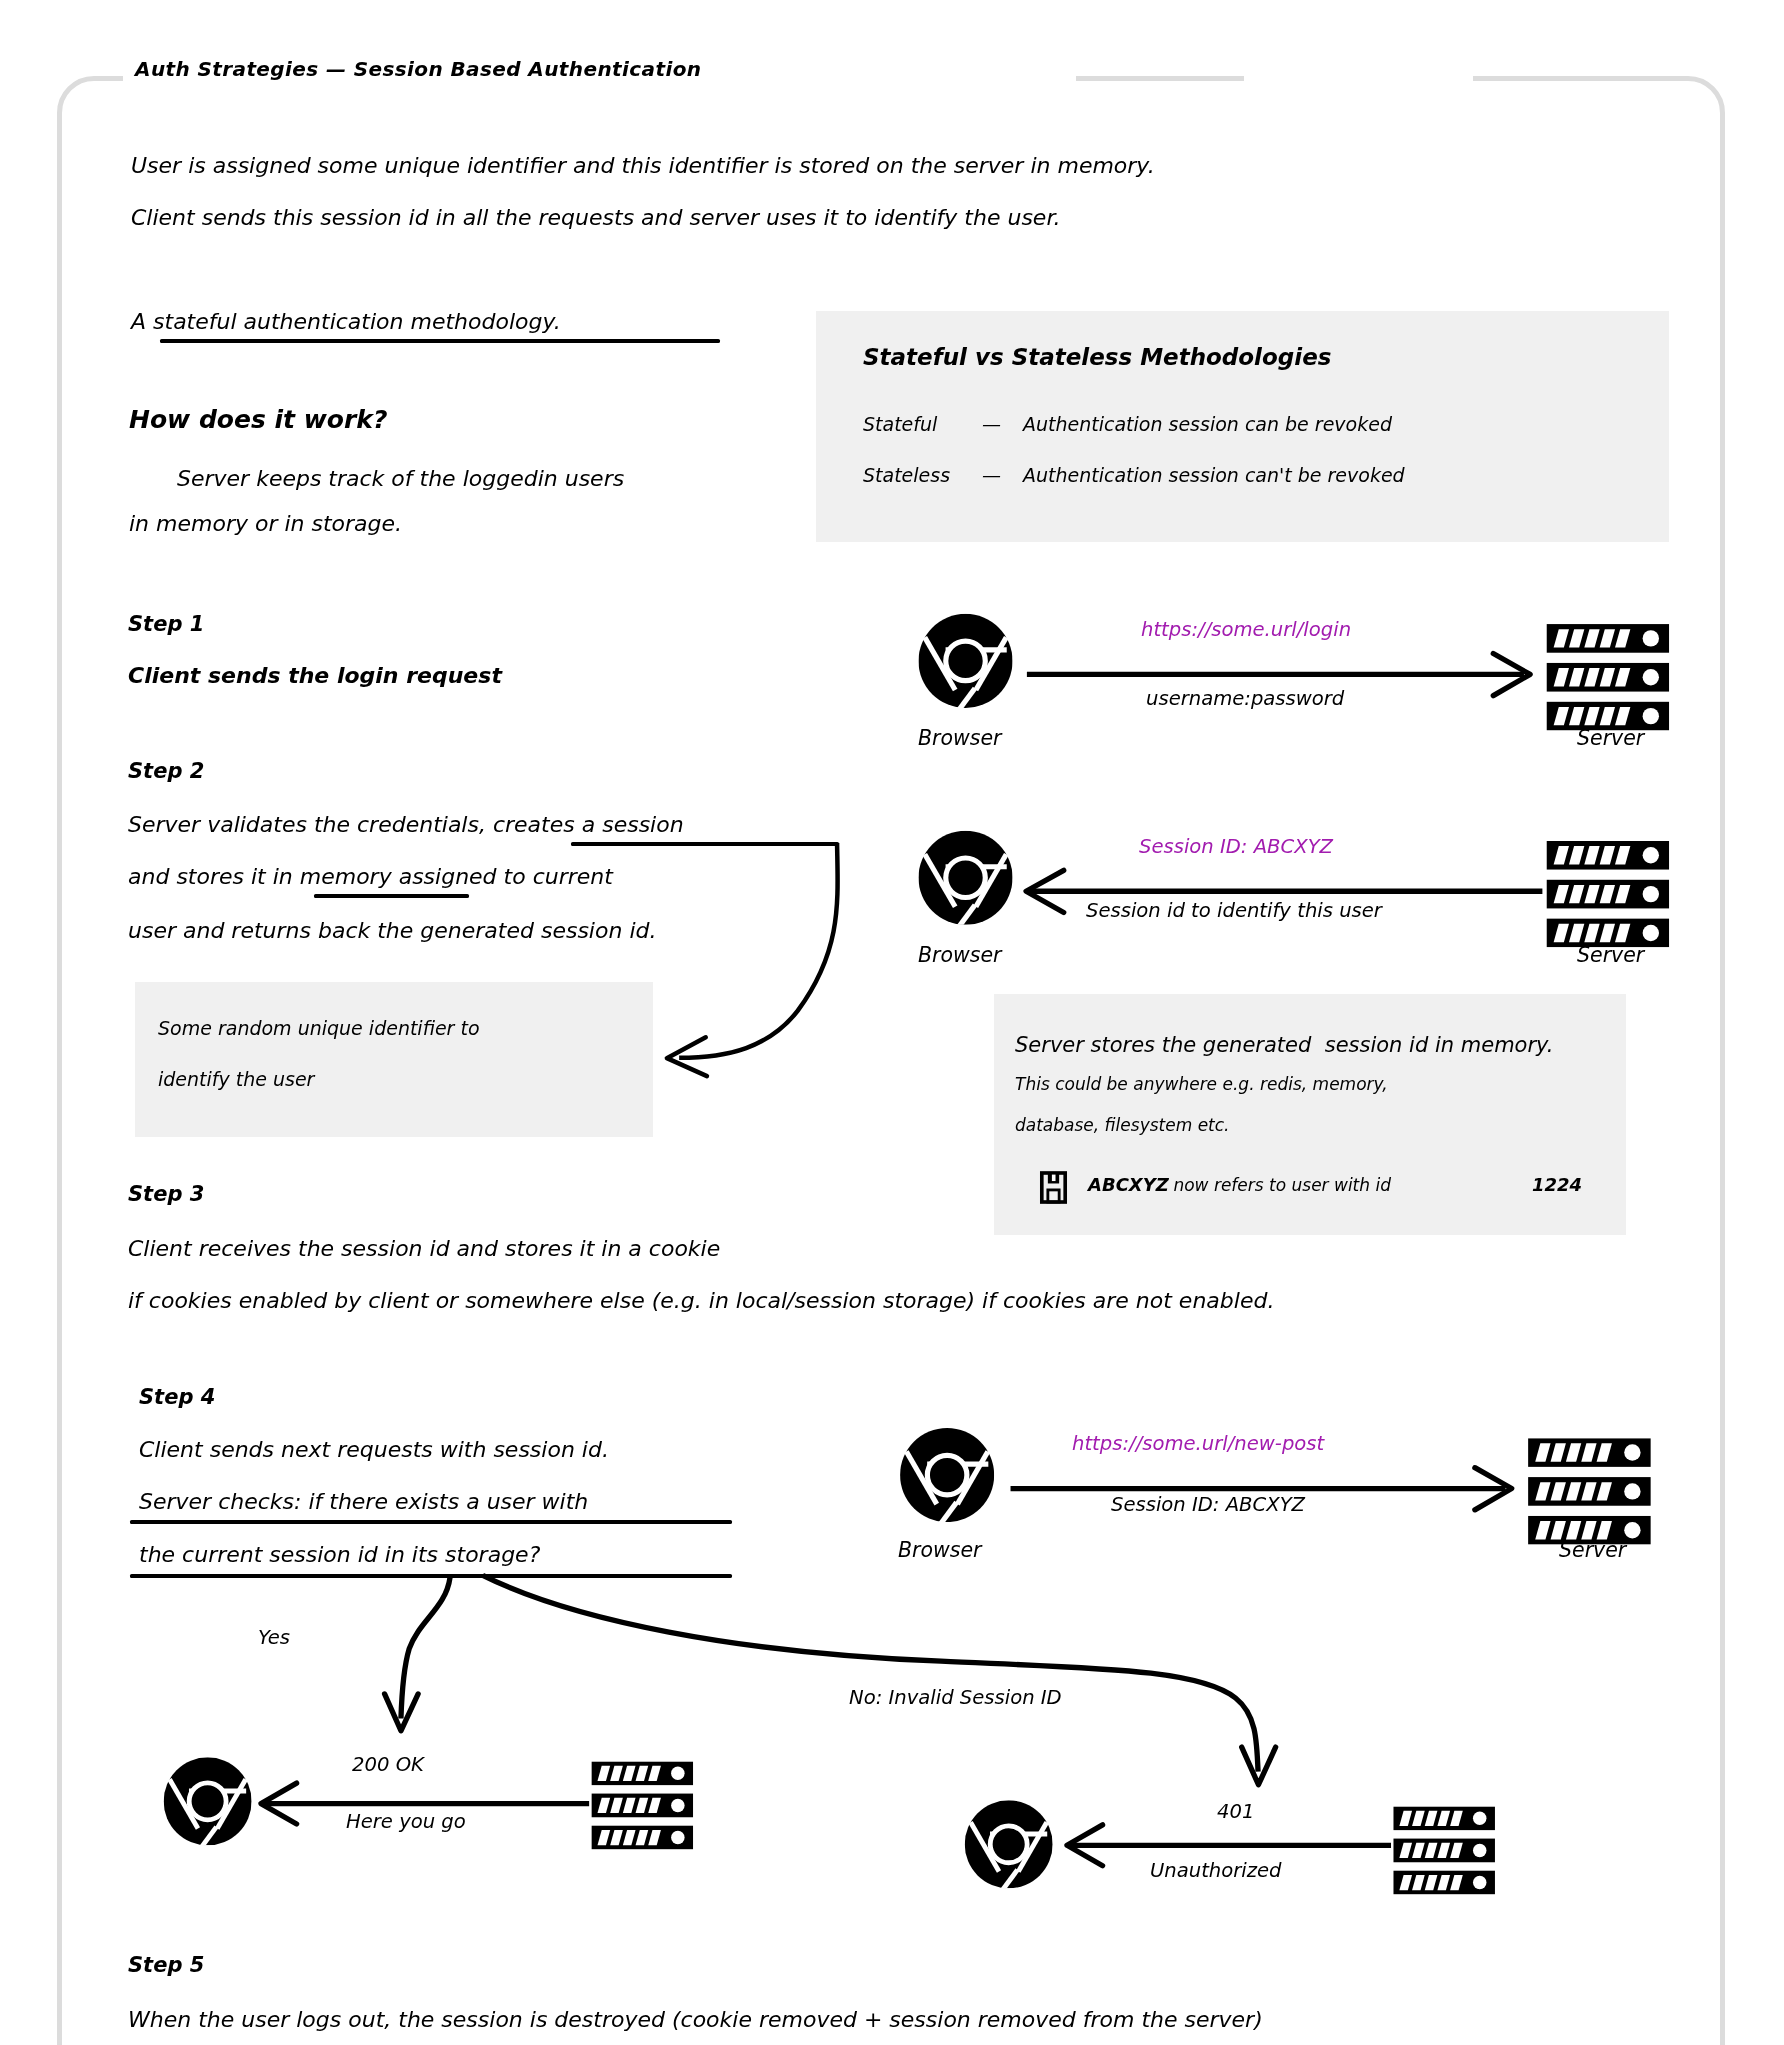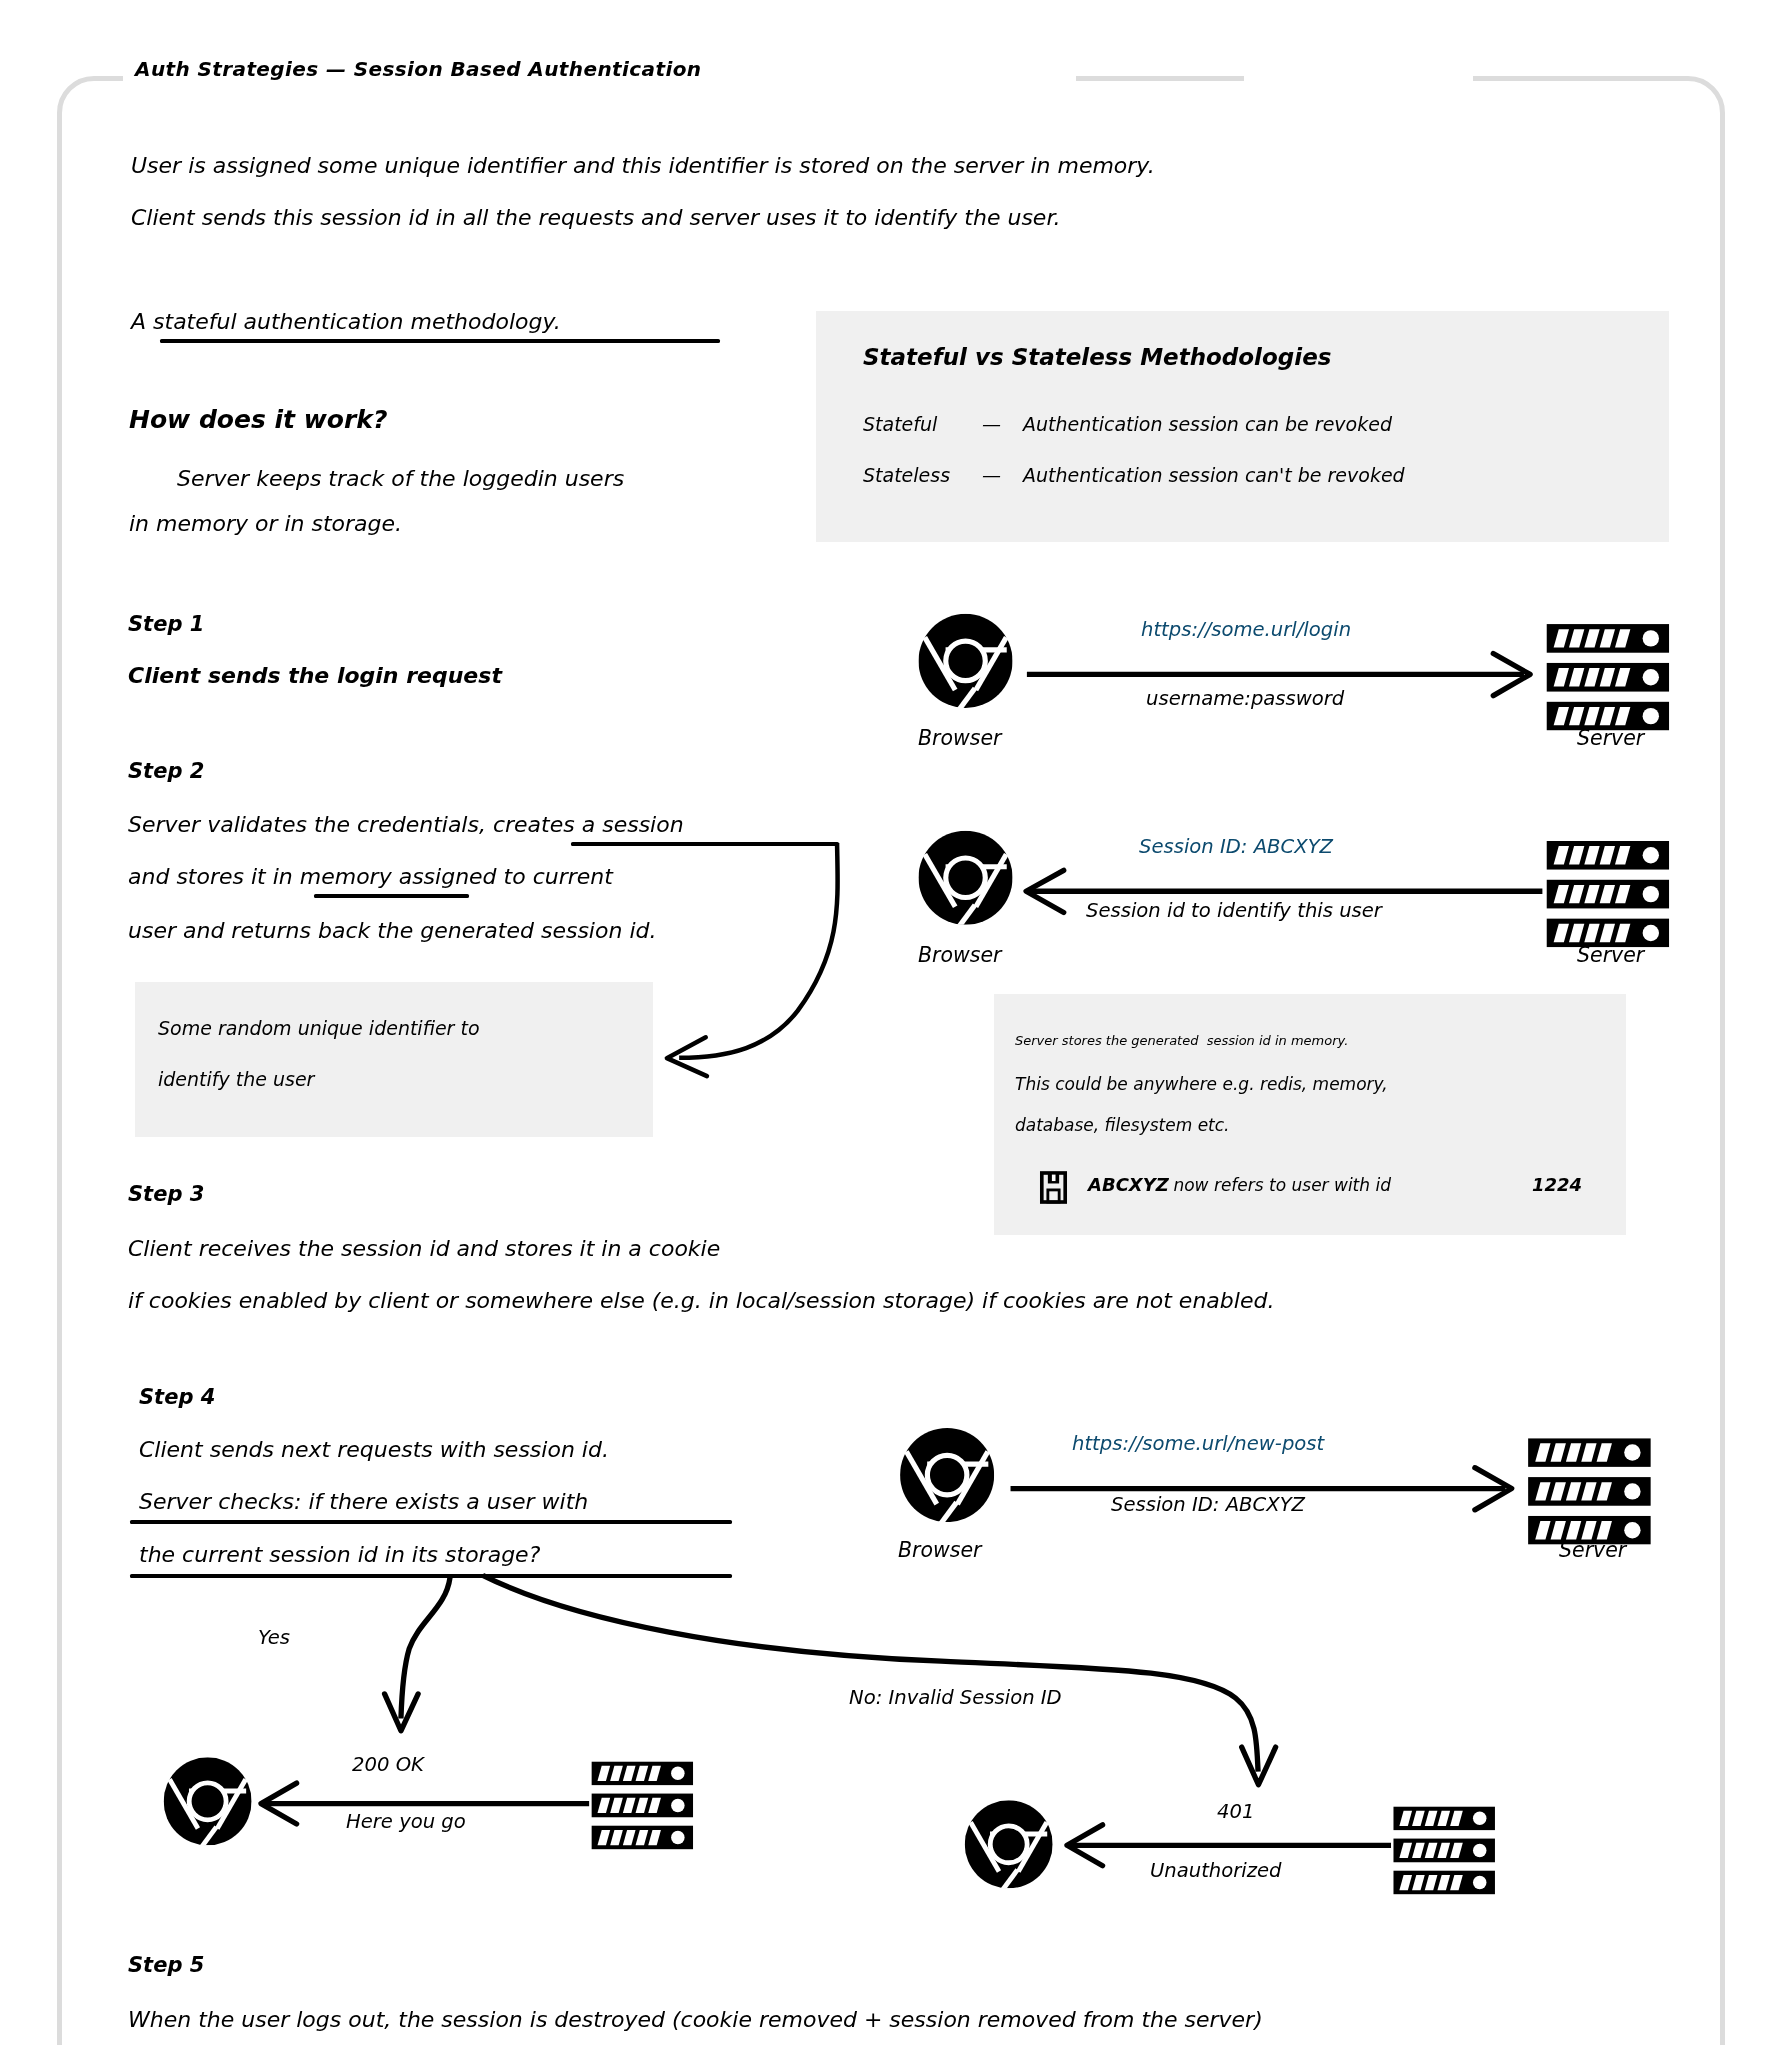"https://some.url/login" .blue { color: #0c4a6e -> #a21caf }
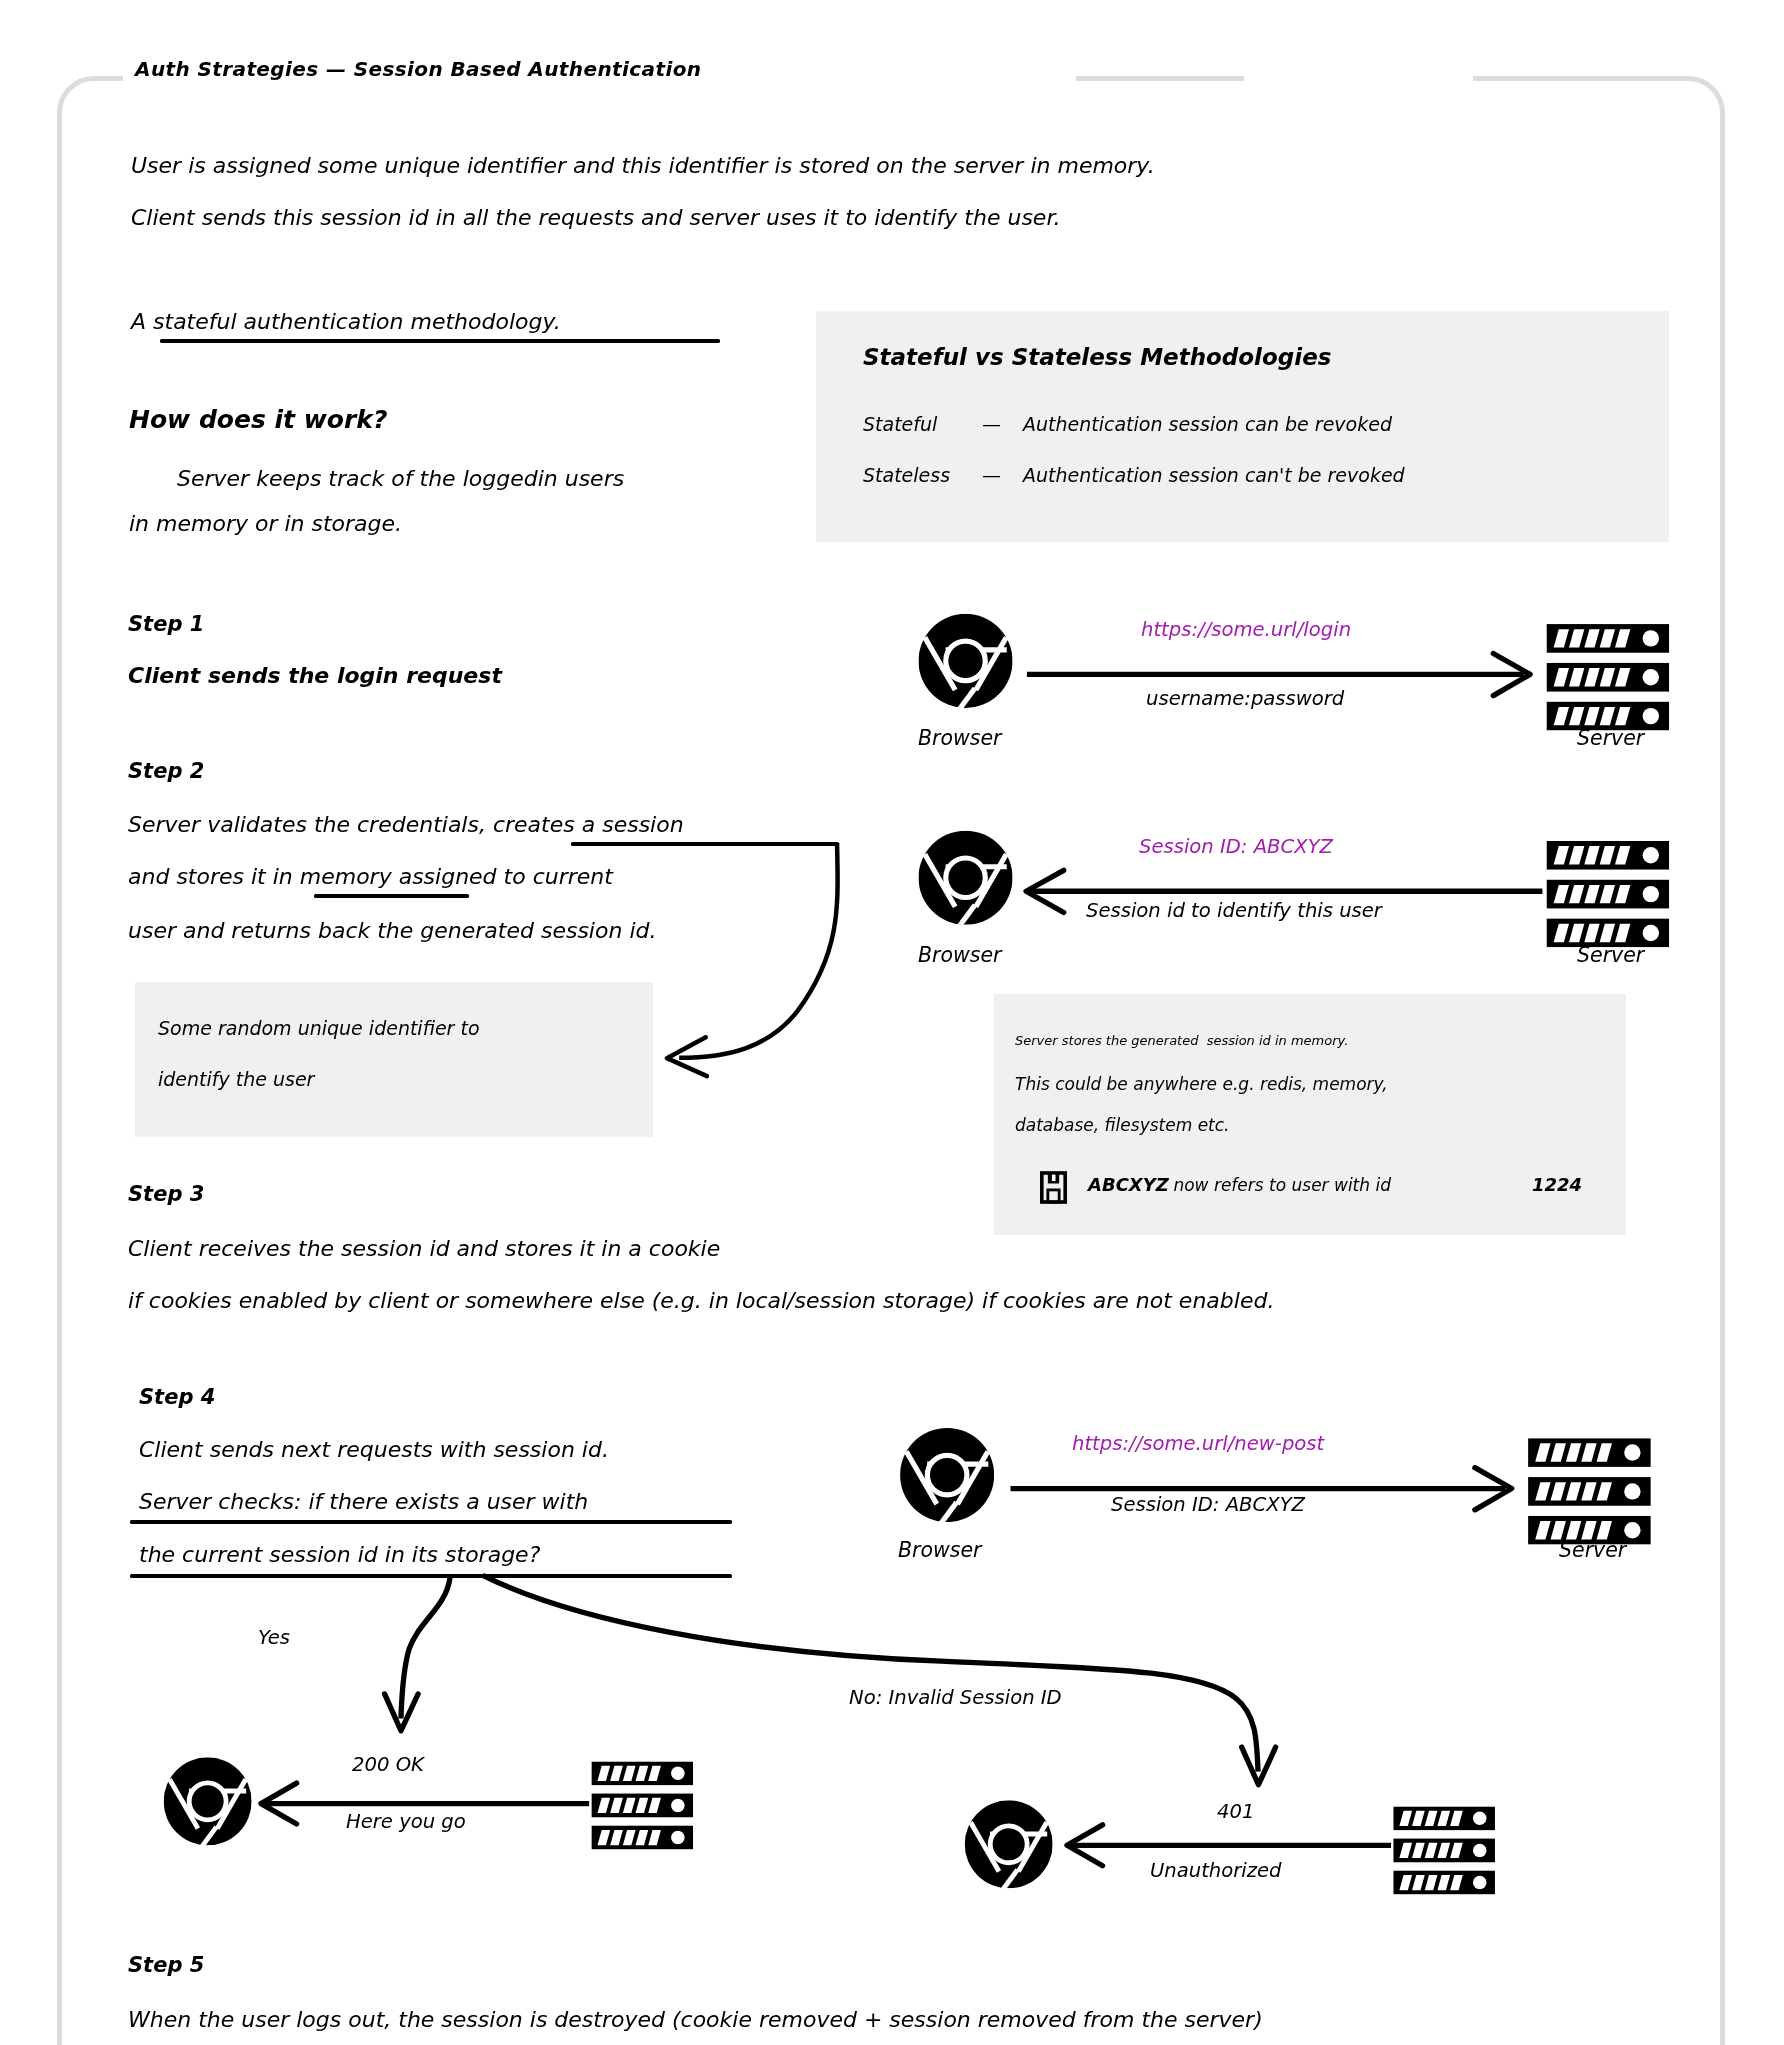"Server stores the generated session" div.t { font-size: 13px -> 21px }
